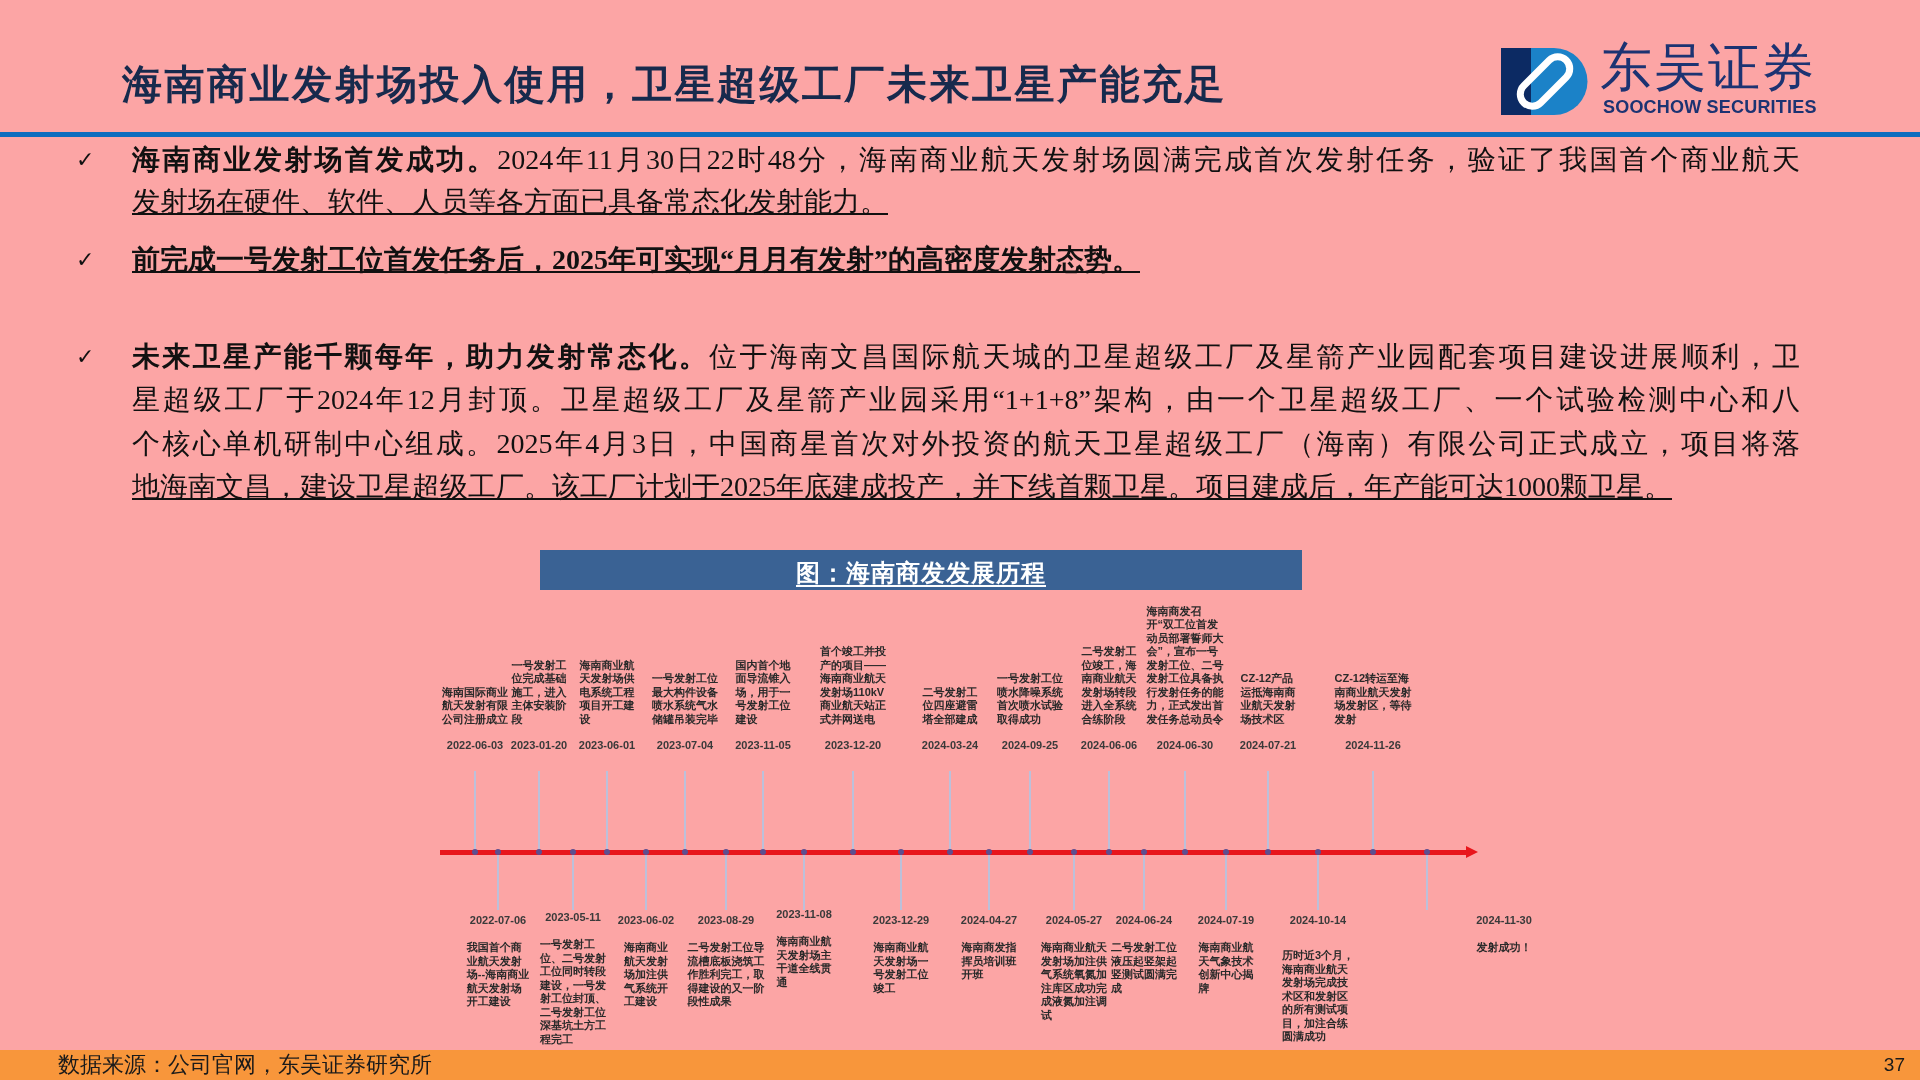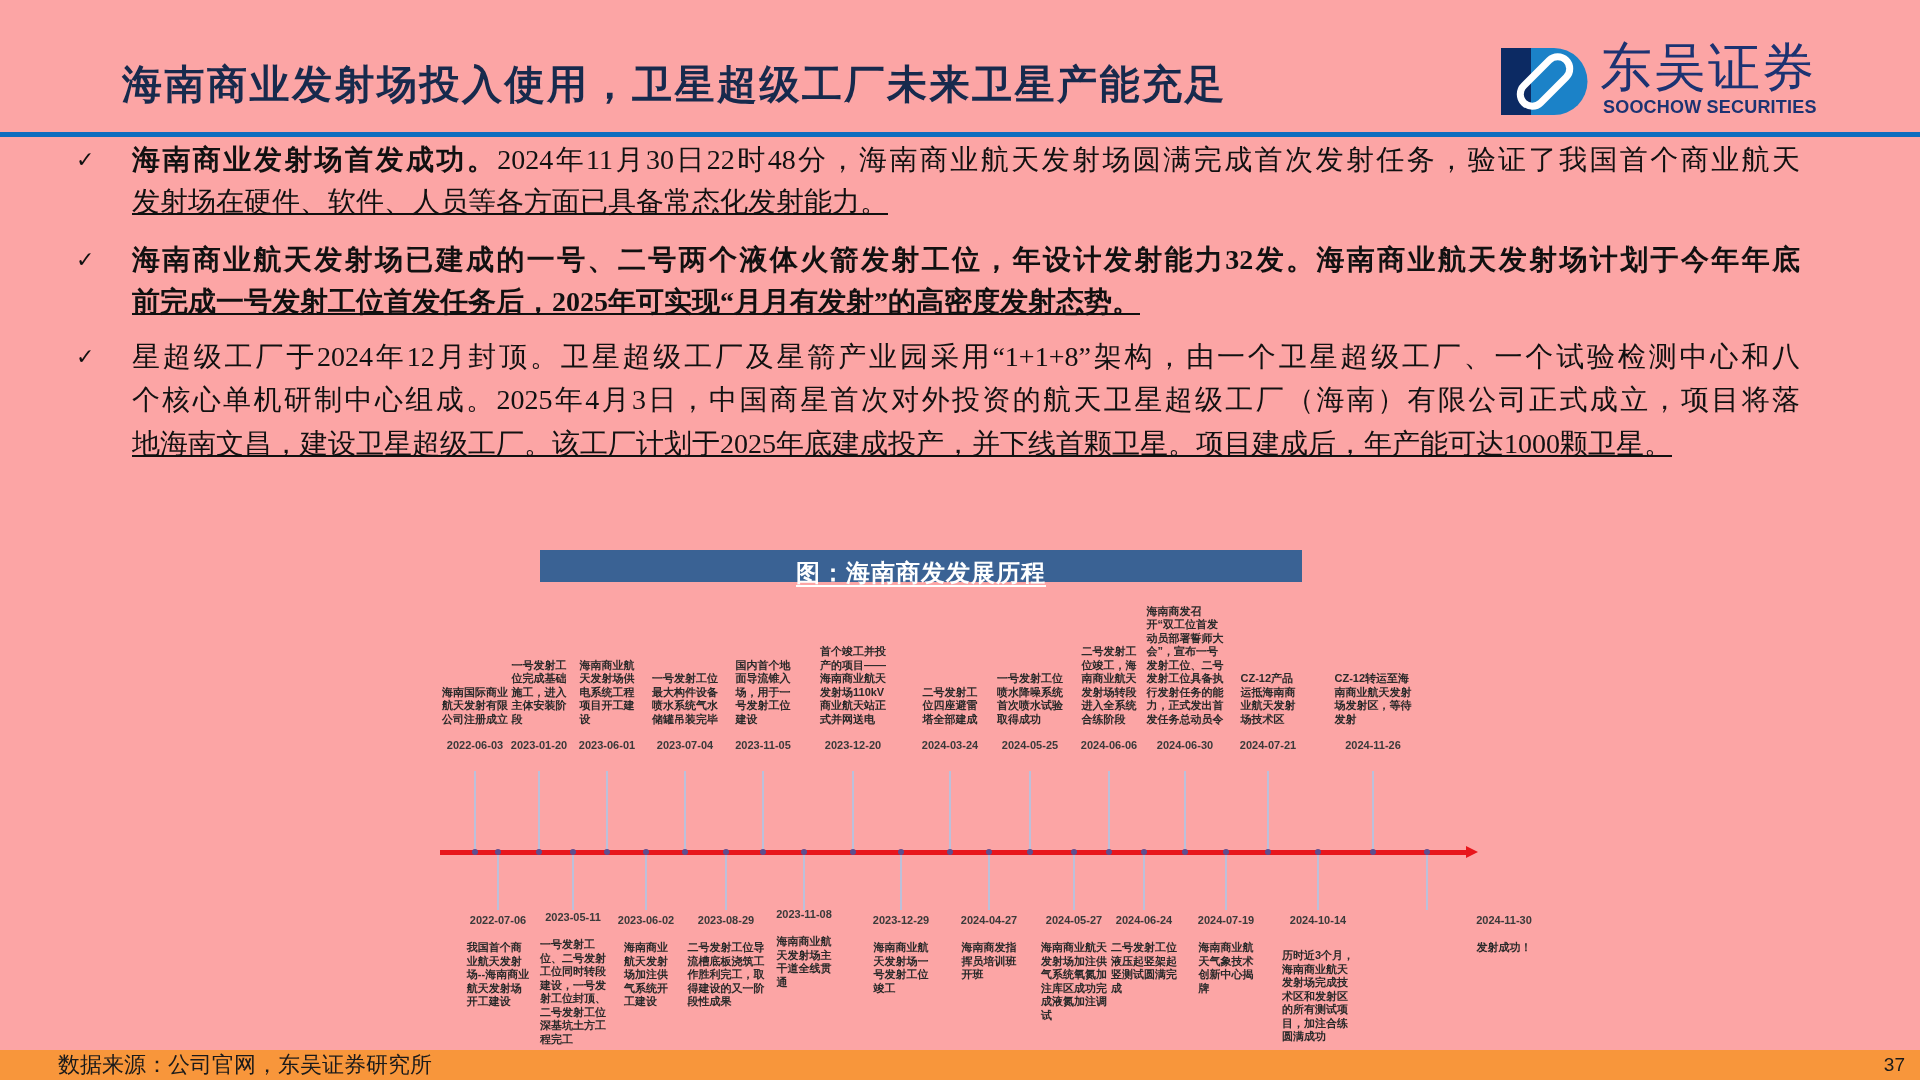"海南商业航天发射场已建成的一号、二号两个液体火箭发射工位，年设计发射能力32发。" div.line { html: <div><span>海南商业航天发射场已建成的一号、二号两个液体火箭发射工位，年设计发射能力32发。海南商业航天发射场计划于今年年底</span><span></span></div> -> none }
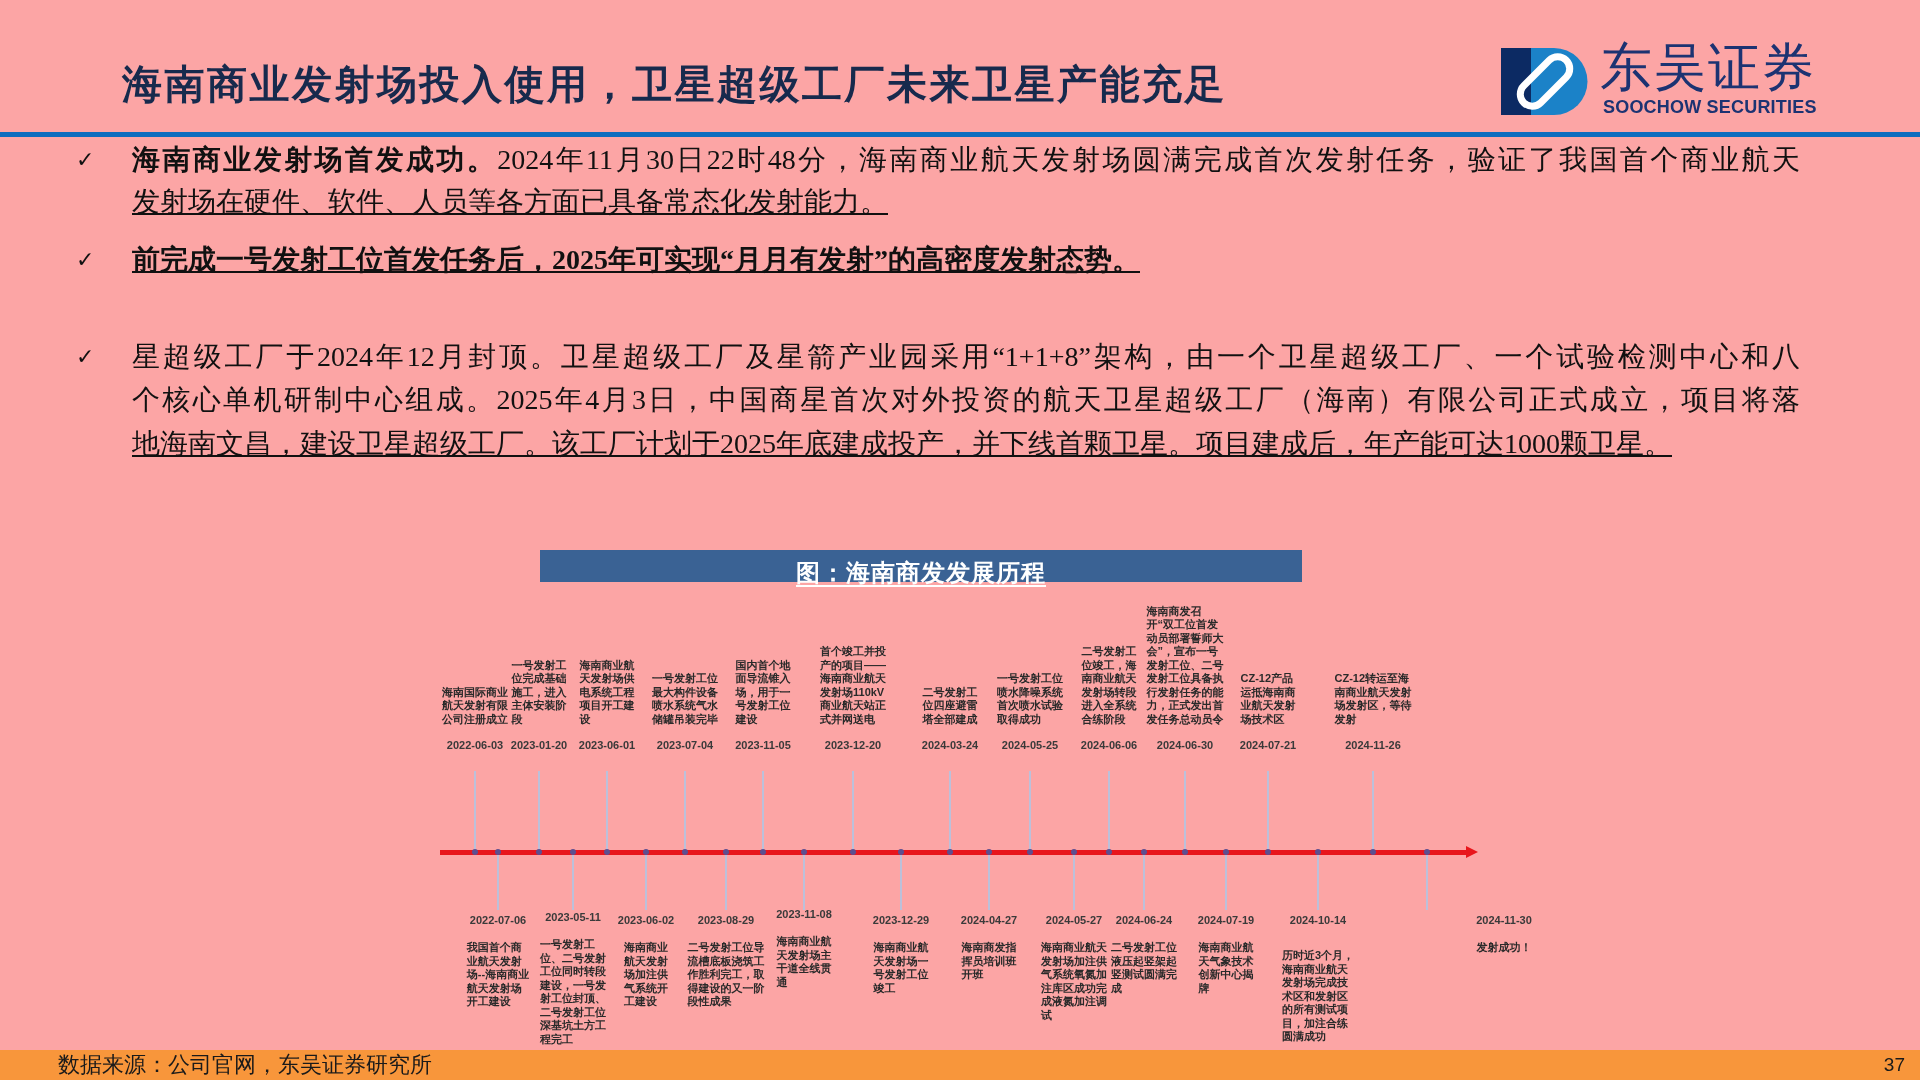"未来卫星产能千颗每年，助力发射常态化。位于海南文昌国际航天城的卫星超级工厂及星箭" div.line { html: none -> <div><span>未来卫星产能千颗每年，助力发射常态化。</span><span>位于海南文昌国际航天城的卫星超级工厂及星箭产业园配套项目建设进展顺利，卫</span></div> }
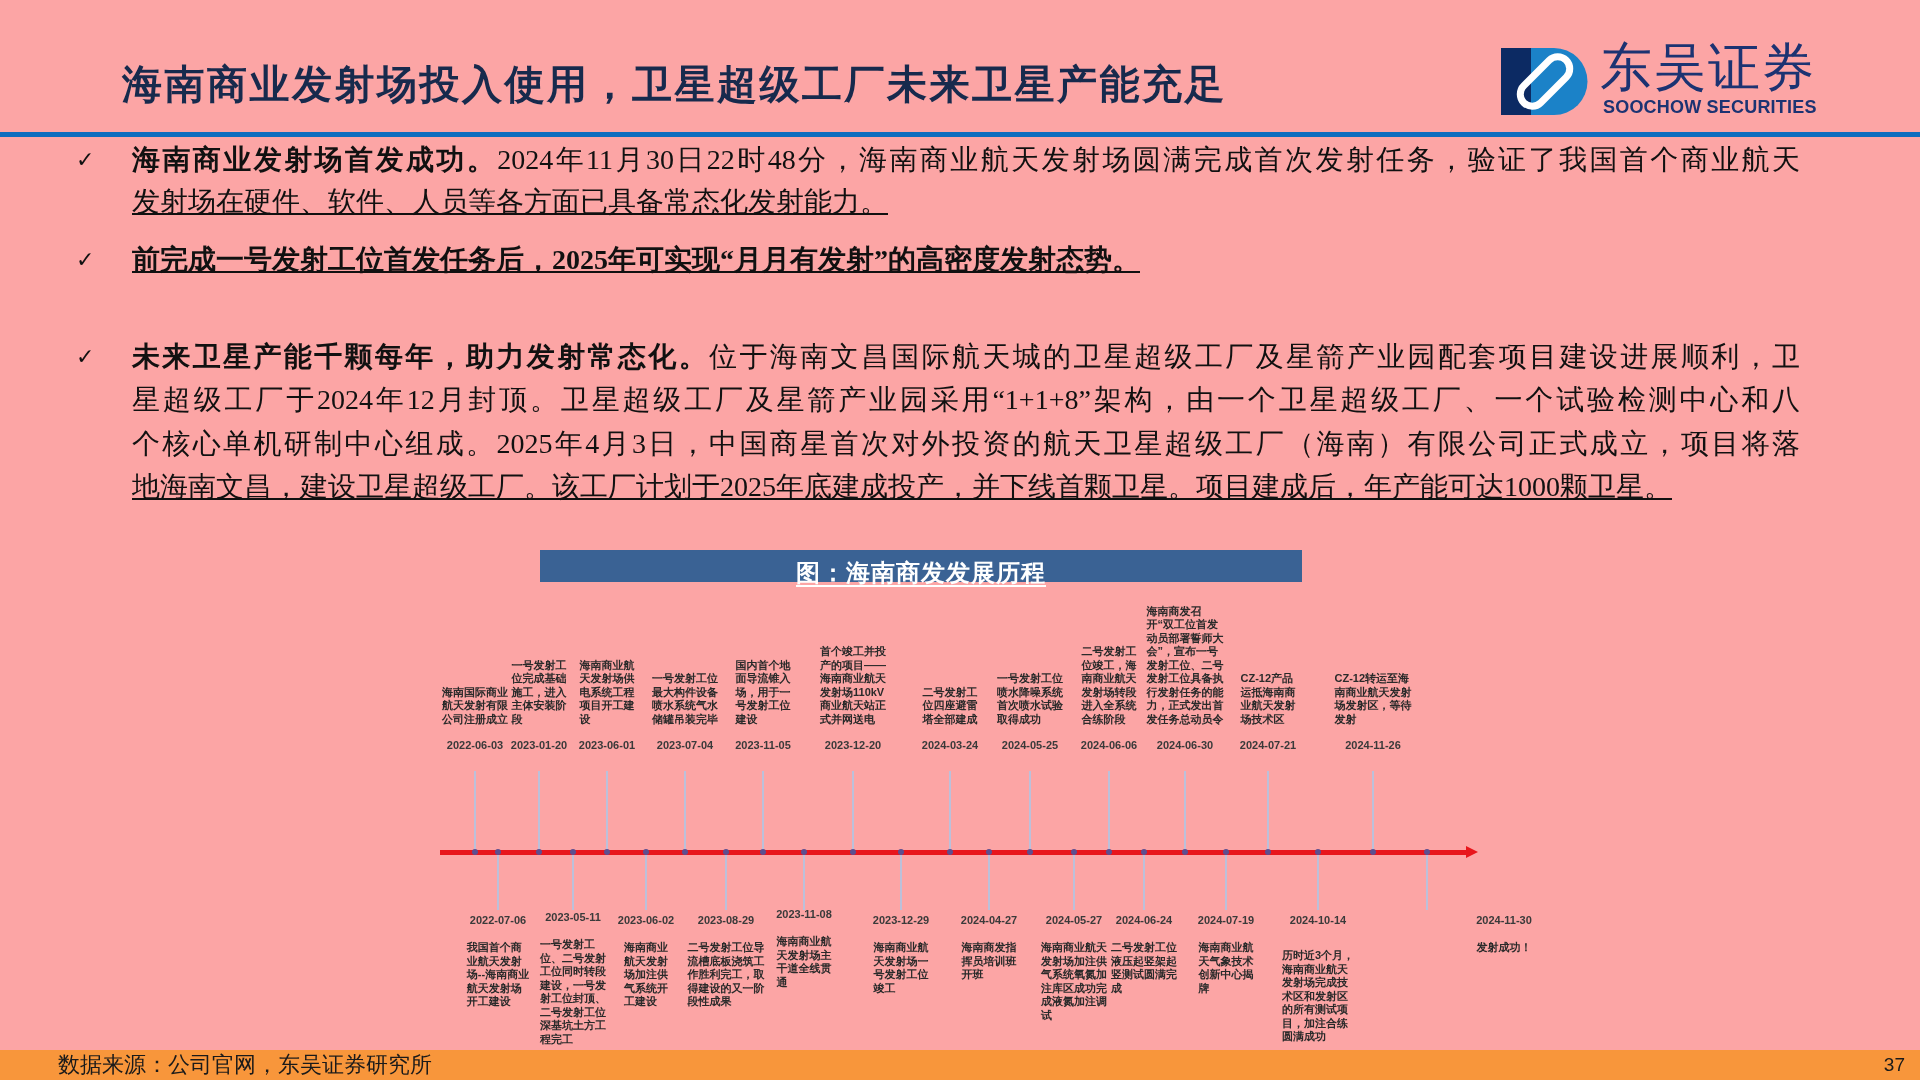"图：海南商发发展历程" .fig-title { height: 32px -> 40px }
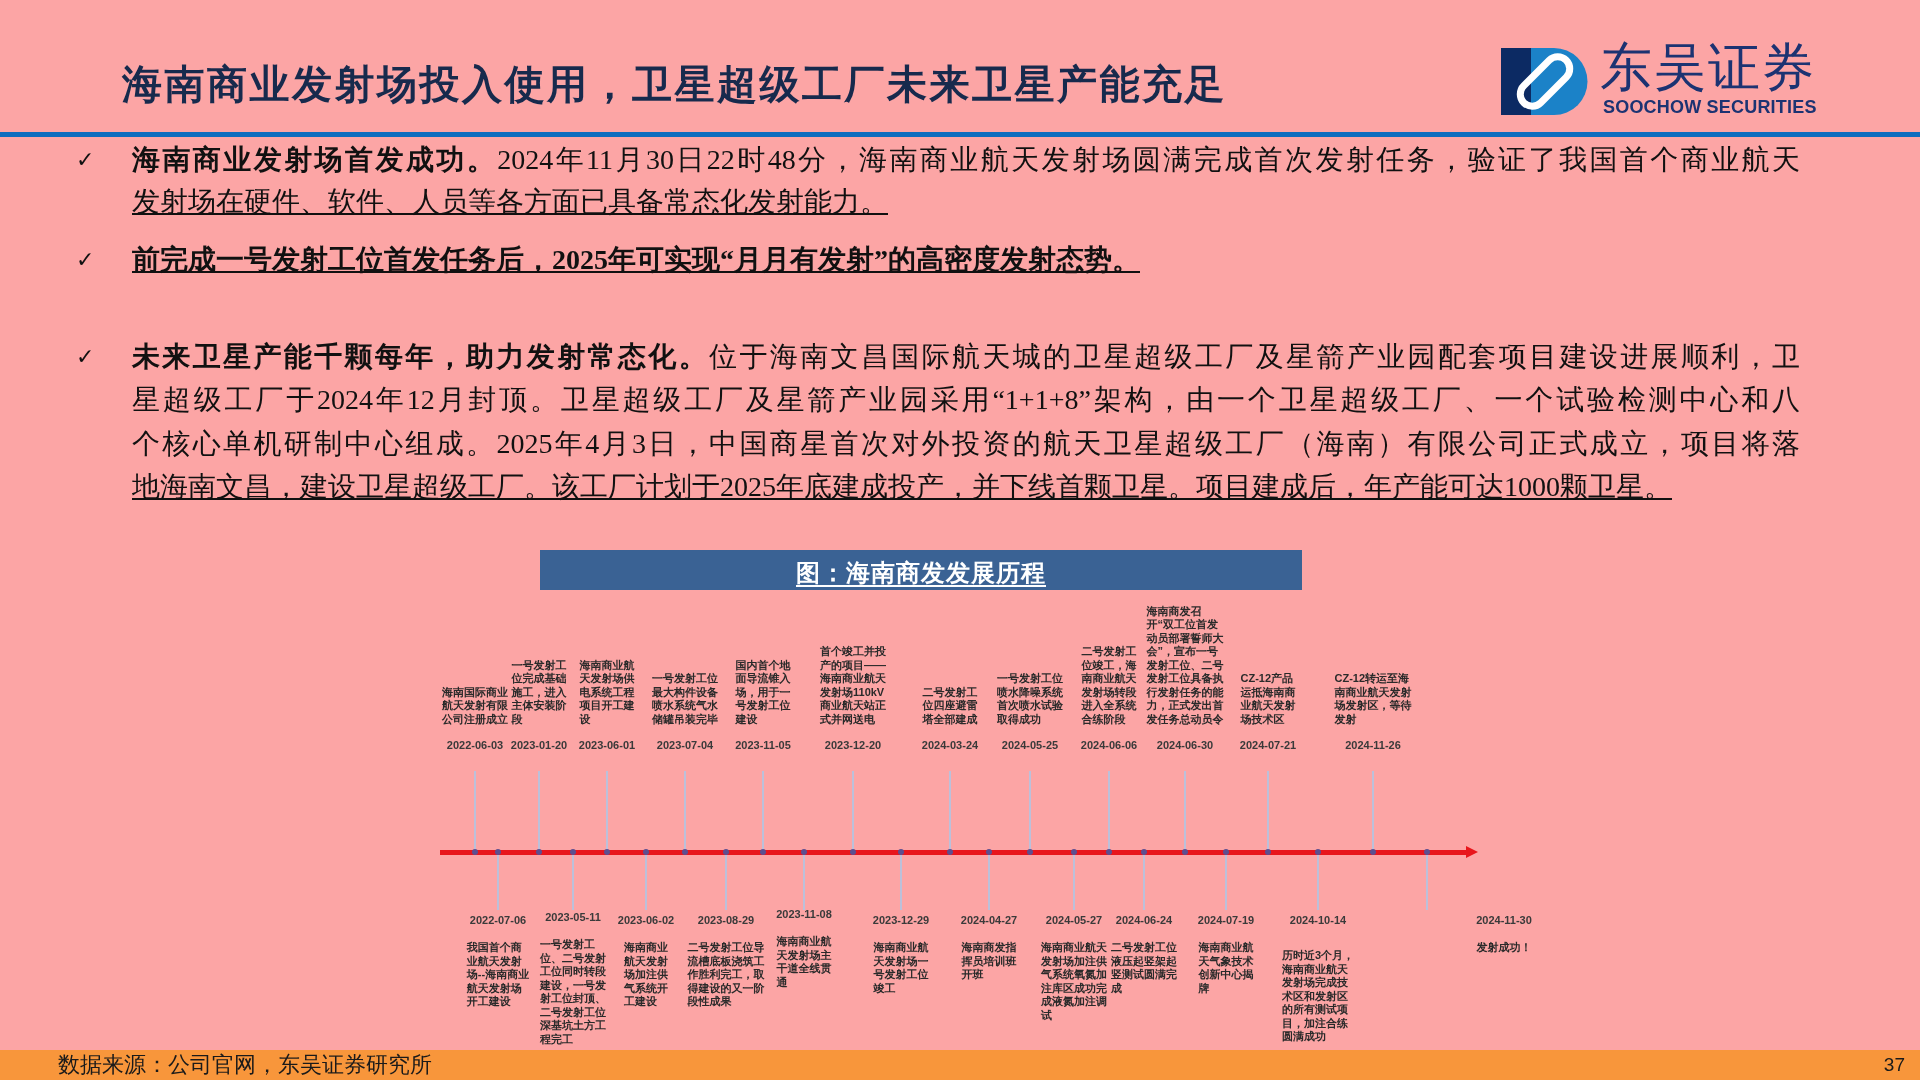"2024-05-25" div.date { text: 2024-05-25 -> 2024-09-25 }
